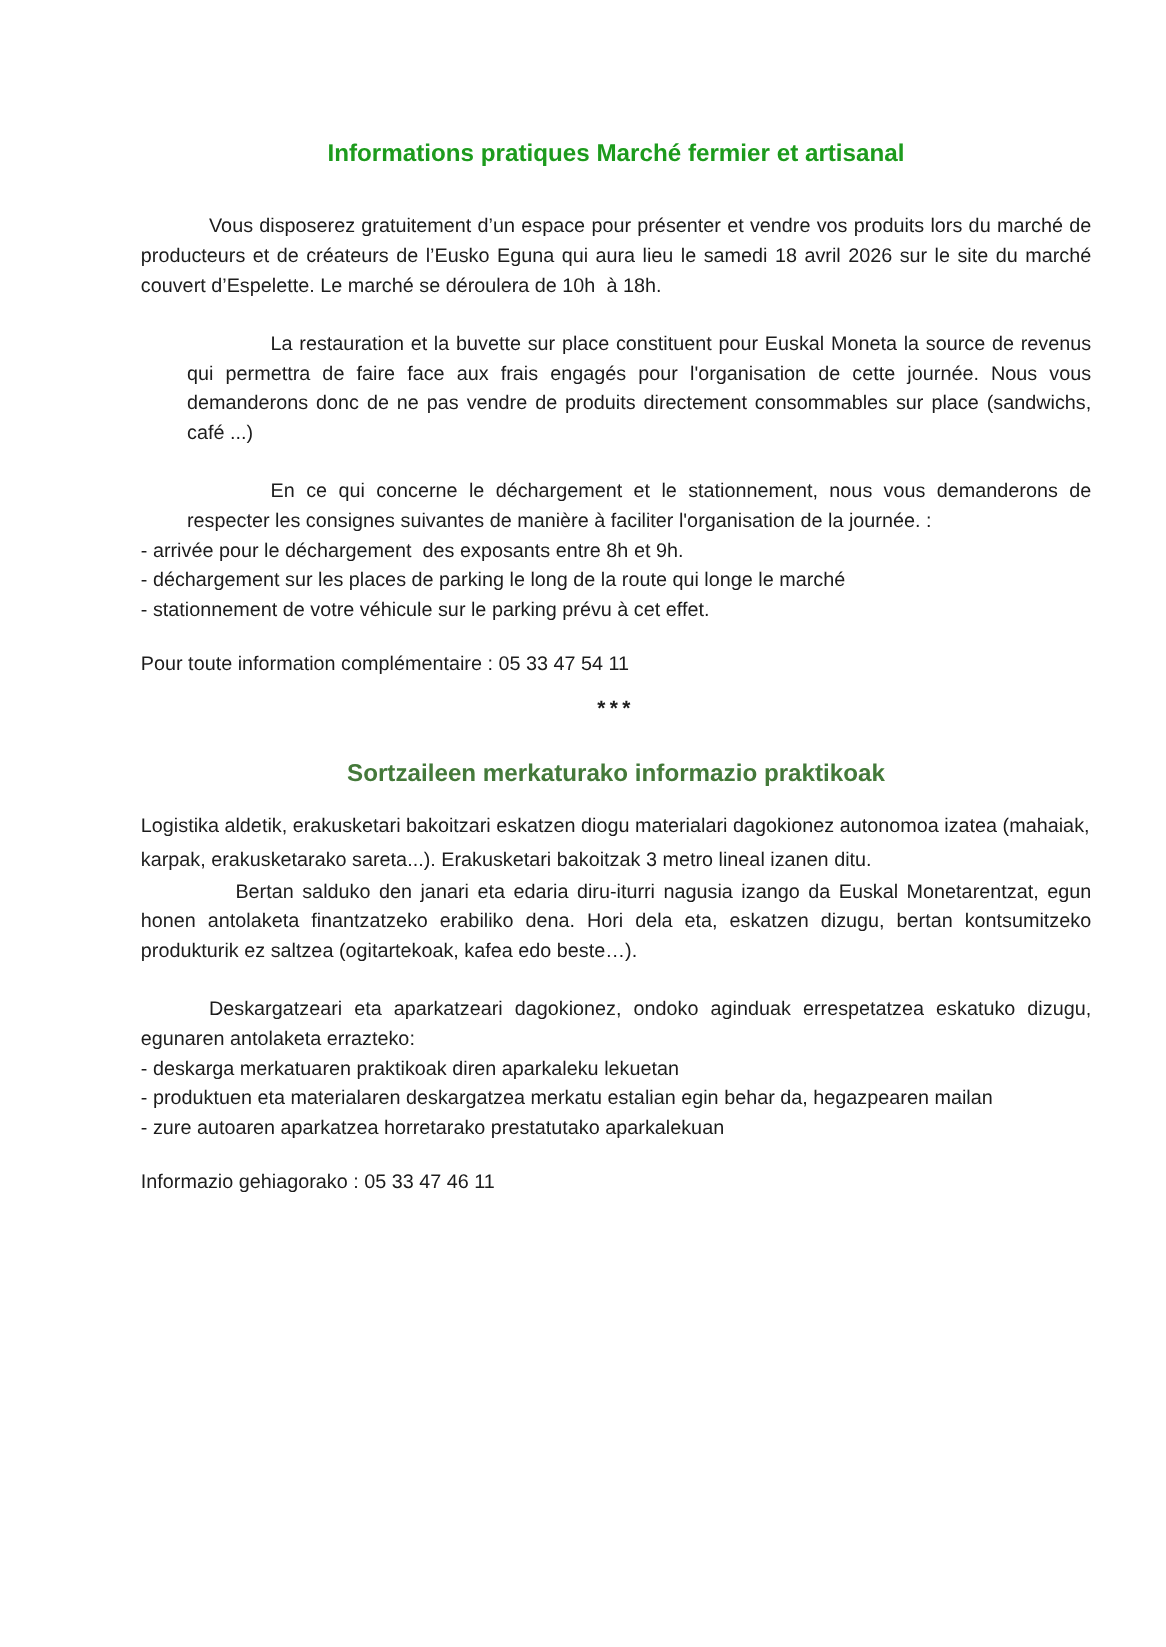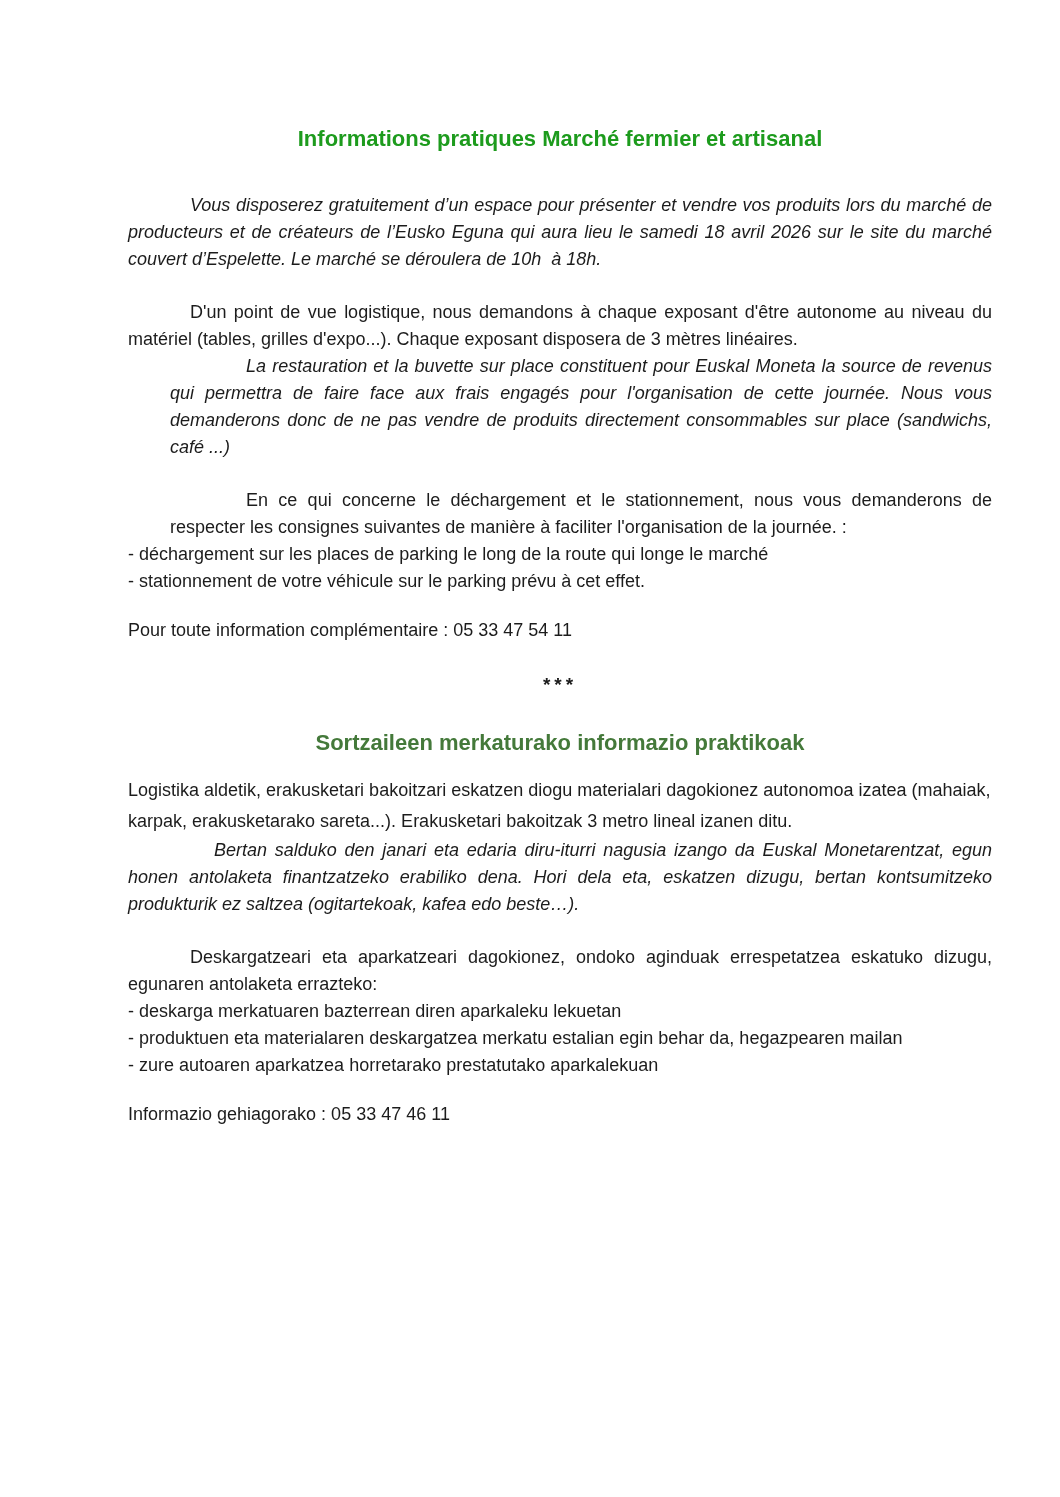"Vous disposerez gratuitement d’un espace" .mb-line { font-style: italic -> none }
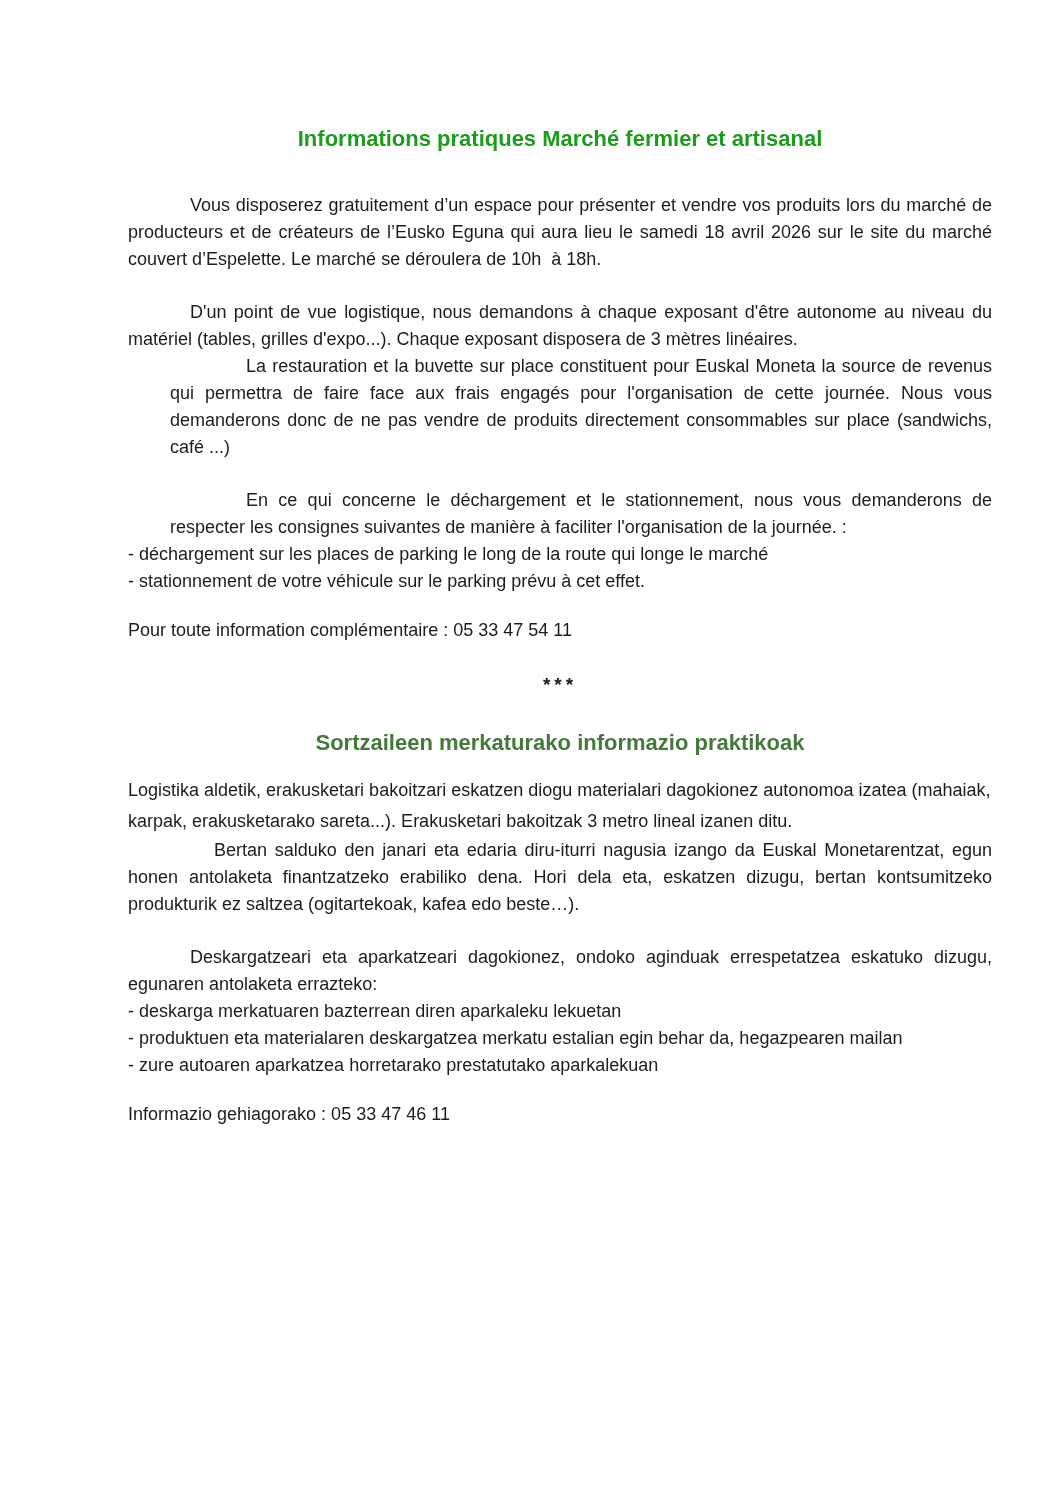"D'un point de vue logistique," p.body-text { html: <p>D'un point de vue logistique, nous demandons à chaque exposant d'être autonome au niveau du matériel (tables, grilles d'expo...). Chaque exposant disposera de 3 mètres linéaires.</p> -> none }
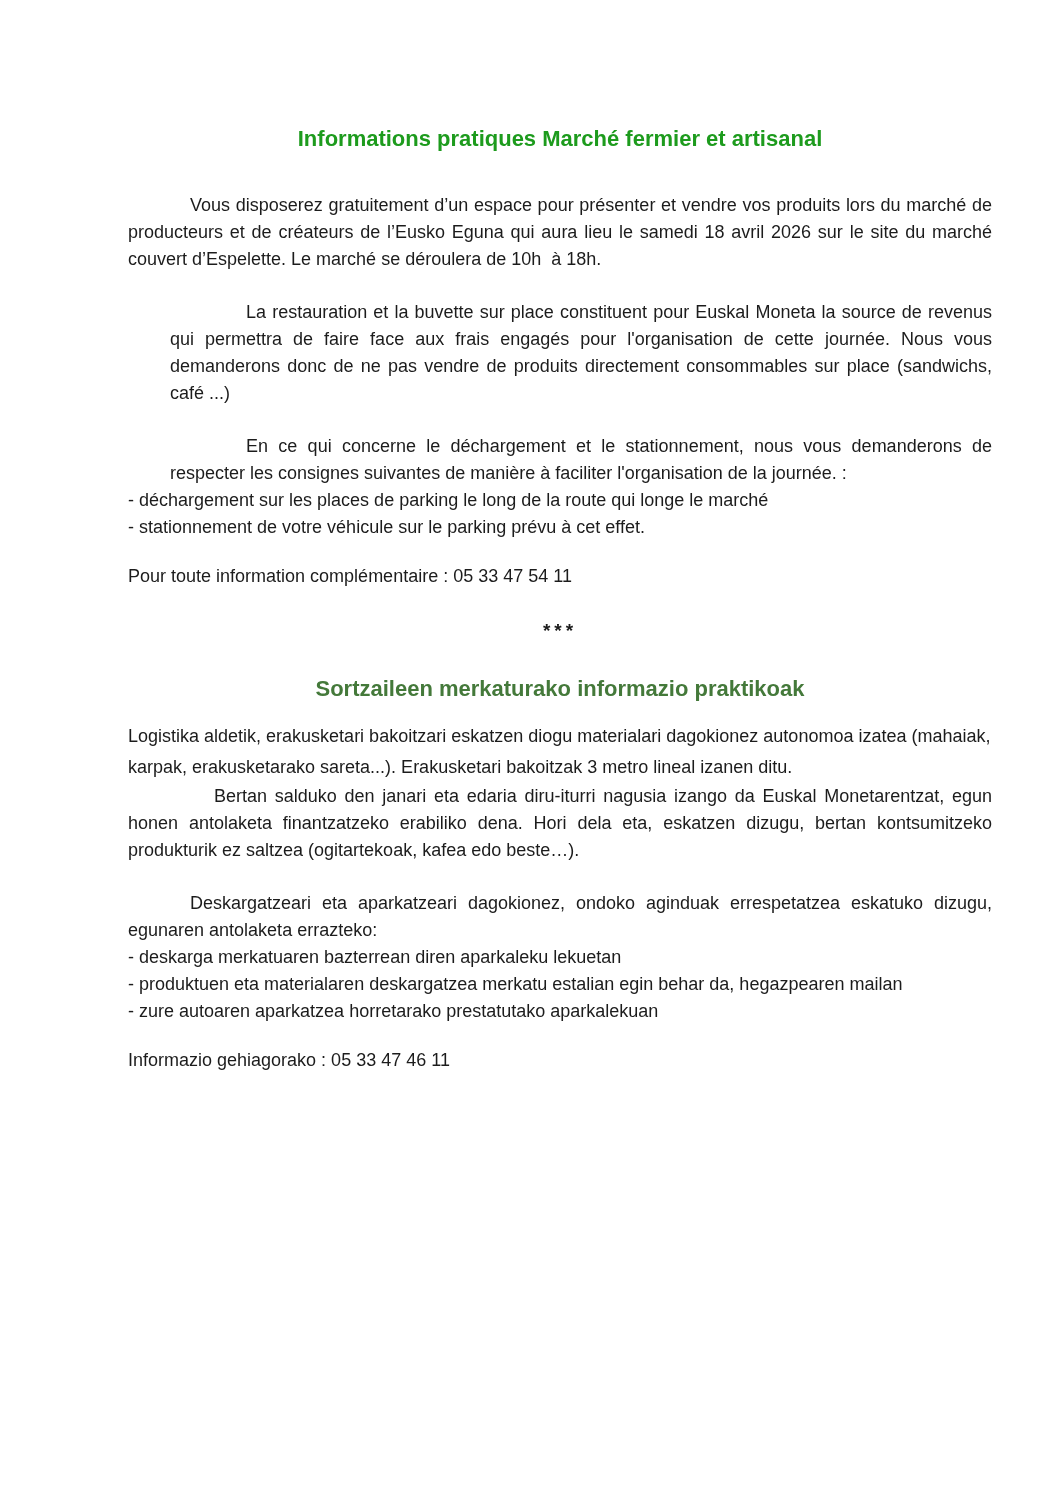"- arrivée pour le déchargement" p.body-text { html: none -> <p>- arrivée pour le déchargement&nbsp; des exposants entre 8h et 9h.</p> }
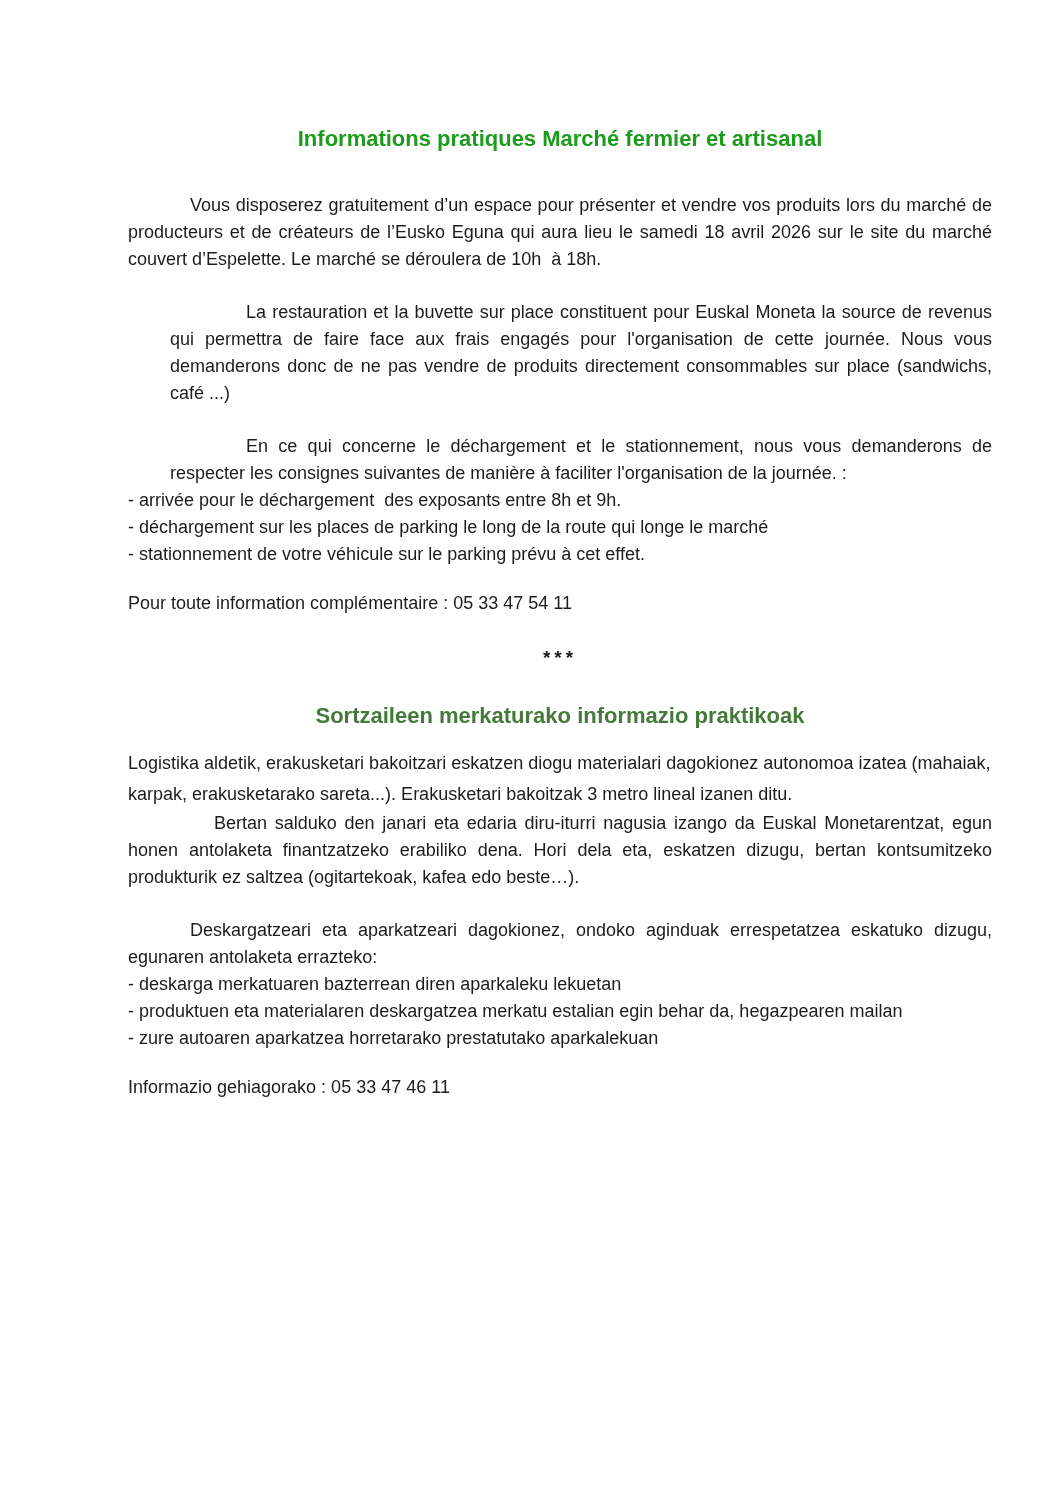"Pour toute information complémentaire :" .mb-contact { margin-bottom: 27px -> 14px }
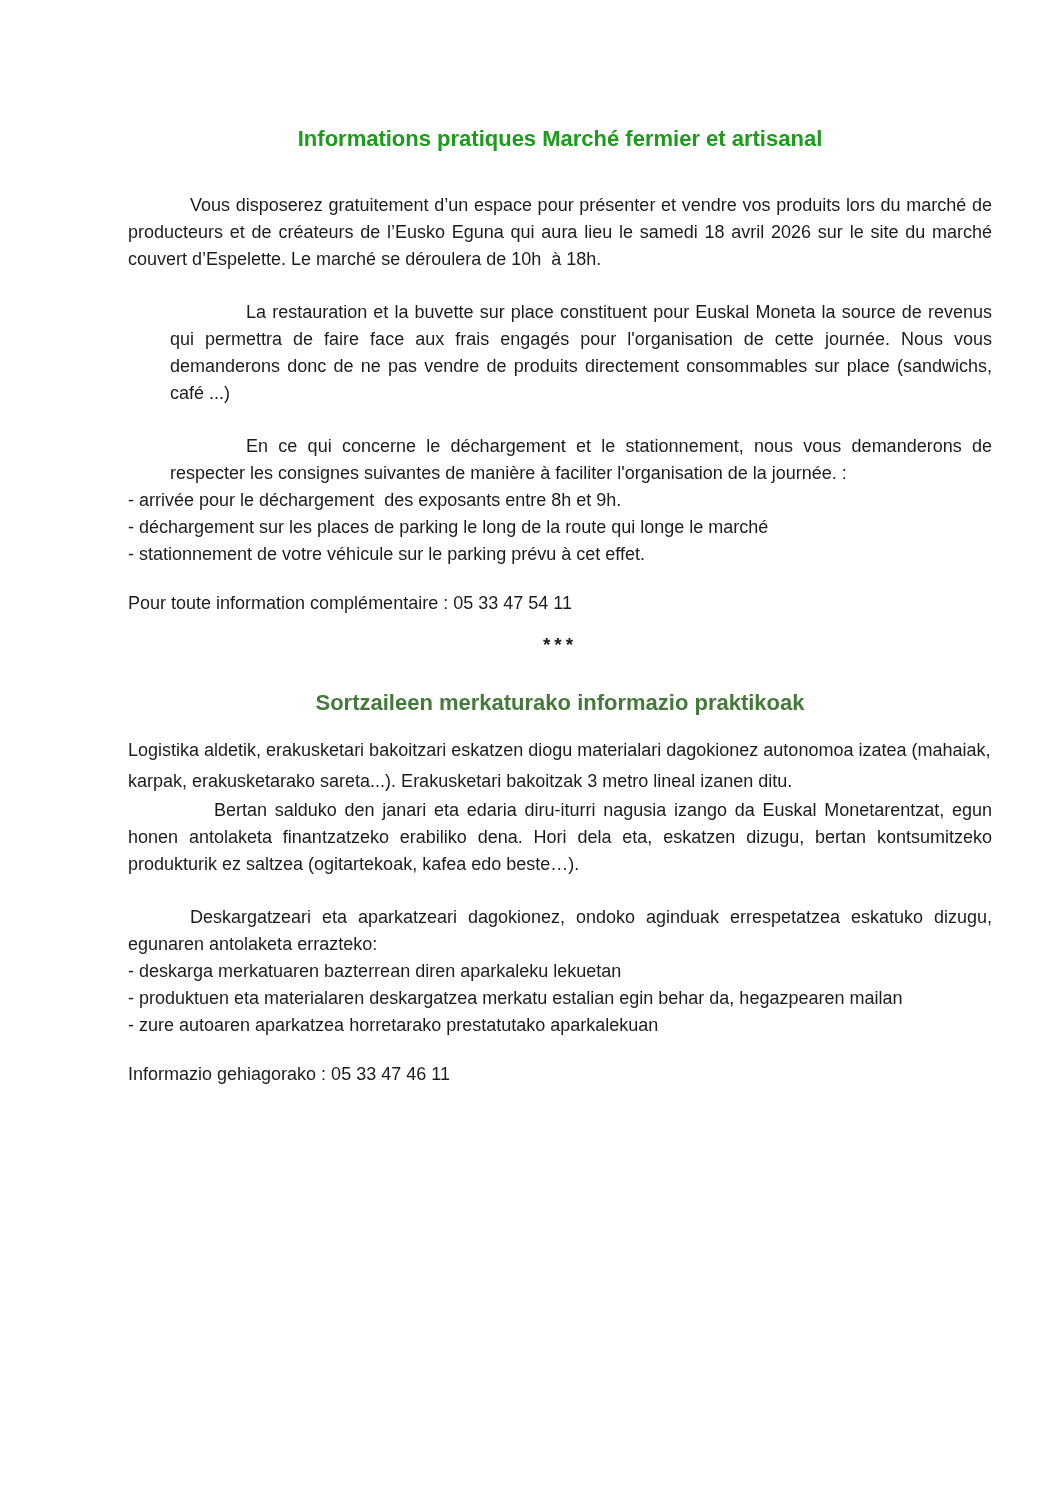"- deskarga merkatuaren bazterrean diren" p.body-text { text: bazterrean -> praktikoak }
